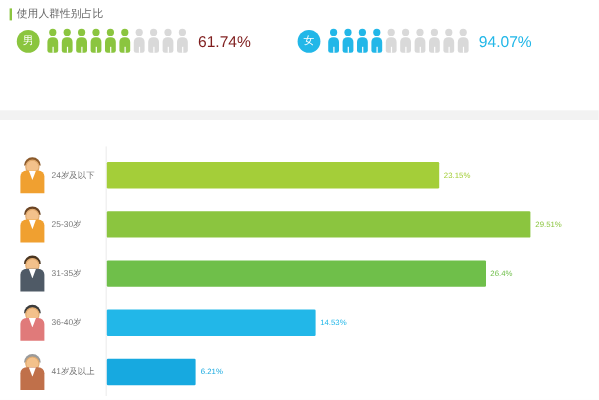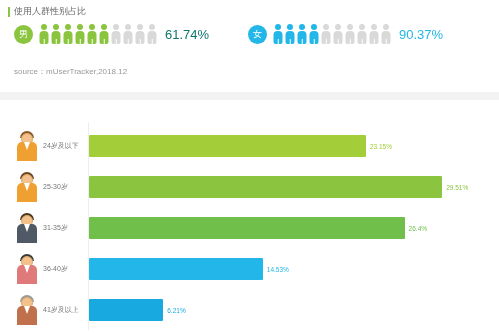"61.74%" .pct-male { color: #0f766e -> #7f1d1d }
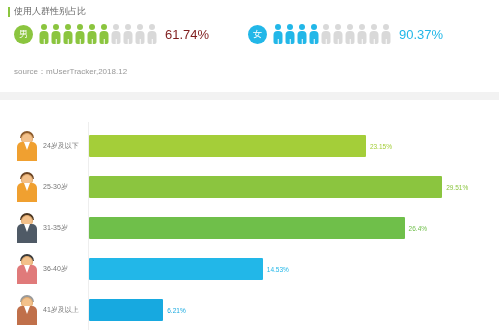"90.37%" div.gender-pct { text: 90.37% -> 94.07% }
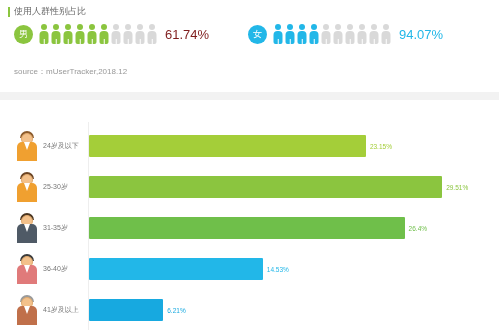"source：mUserTracker,2018.12" div.source { html: <div>source：mUserTracker,2018.12</div> -> none }
